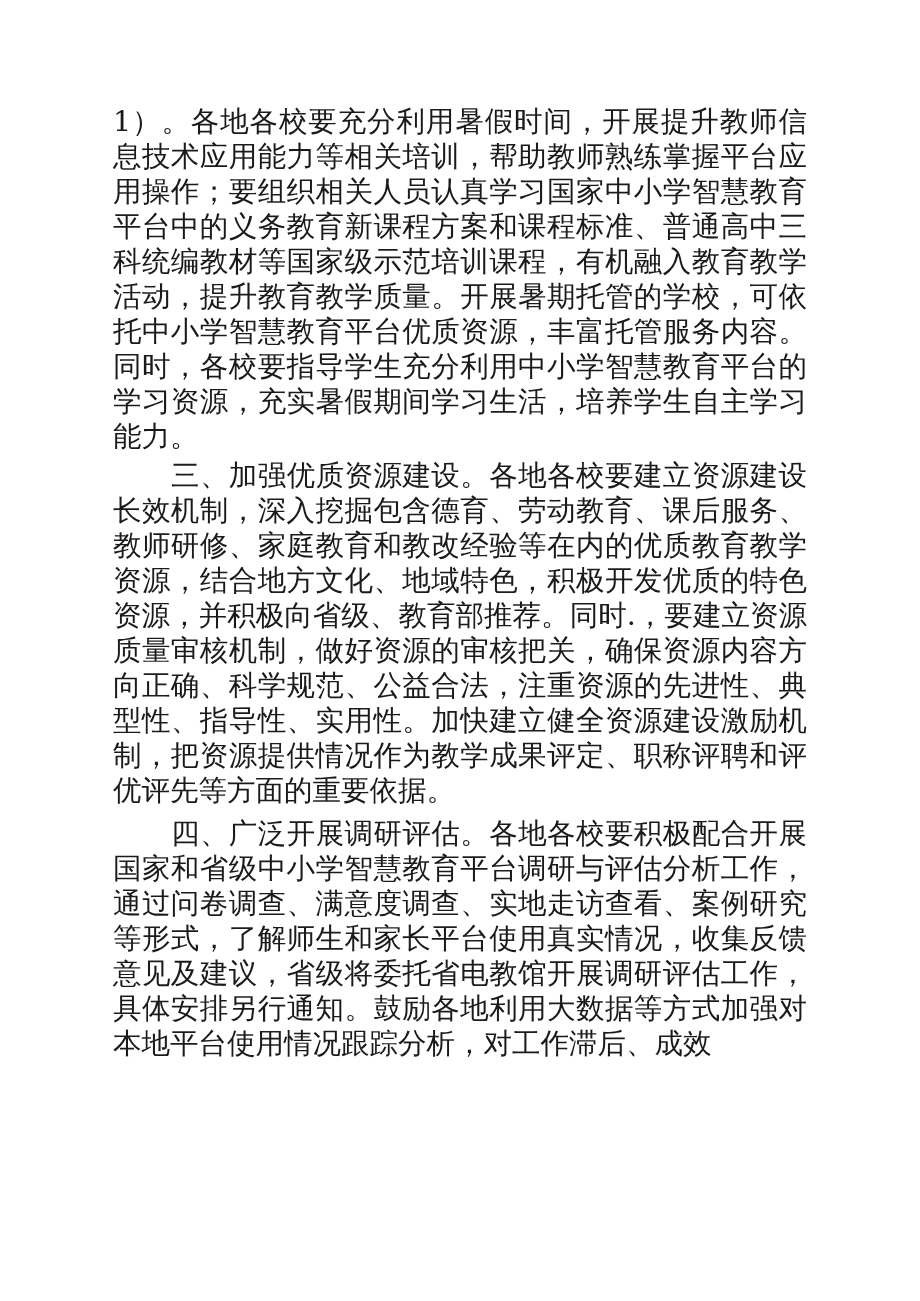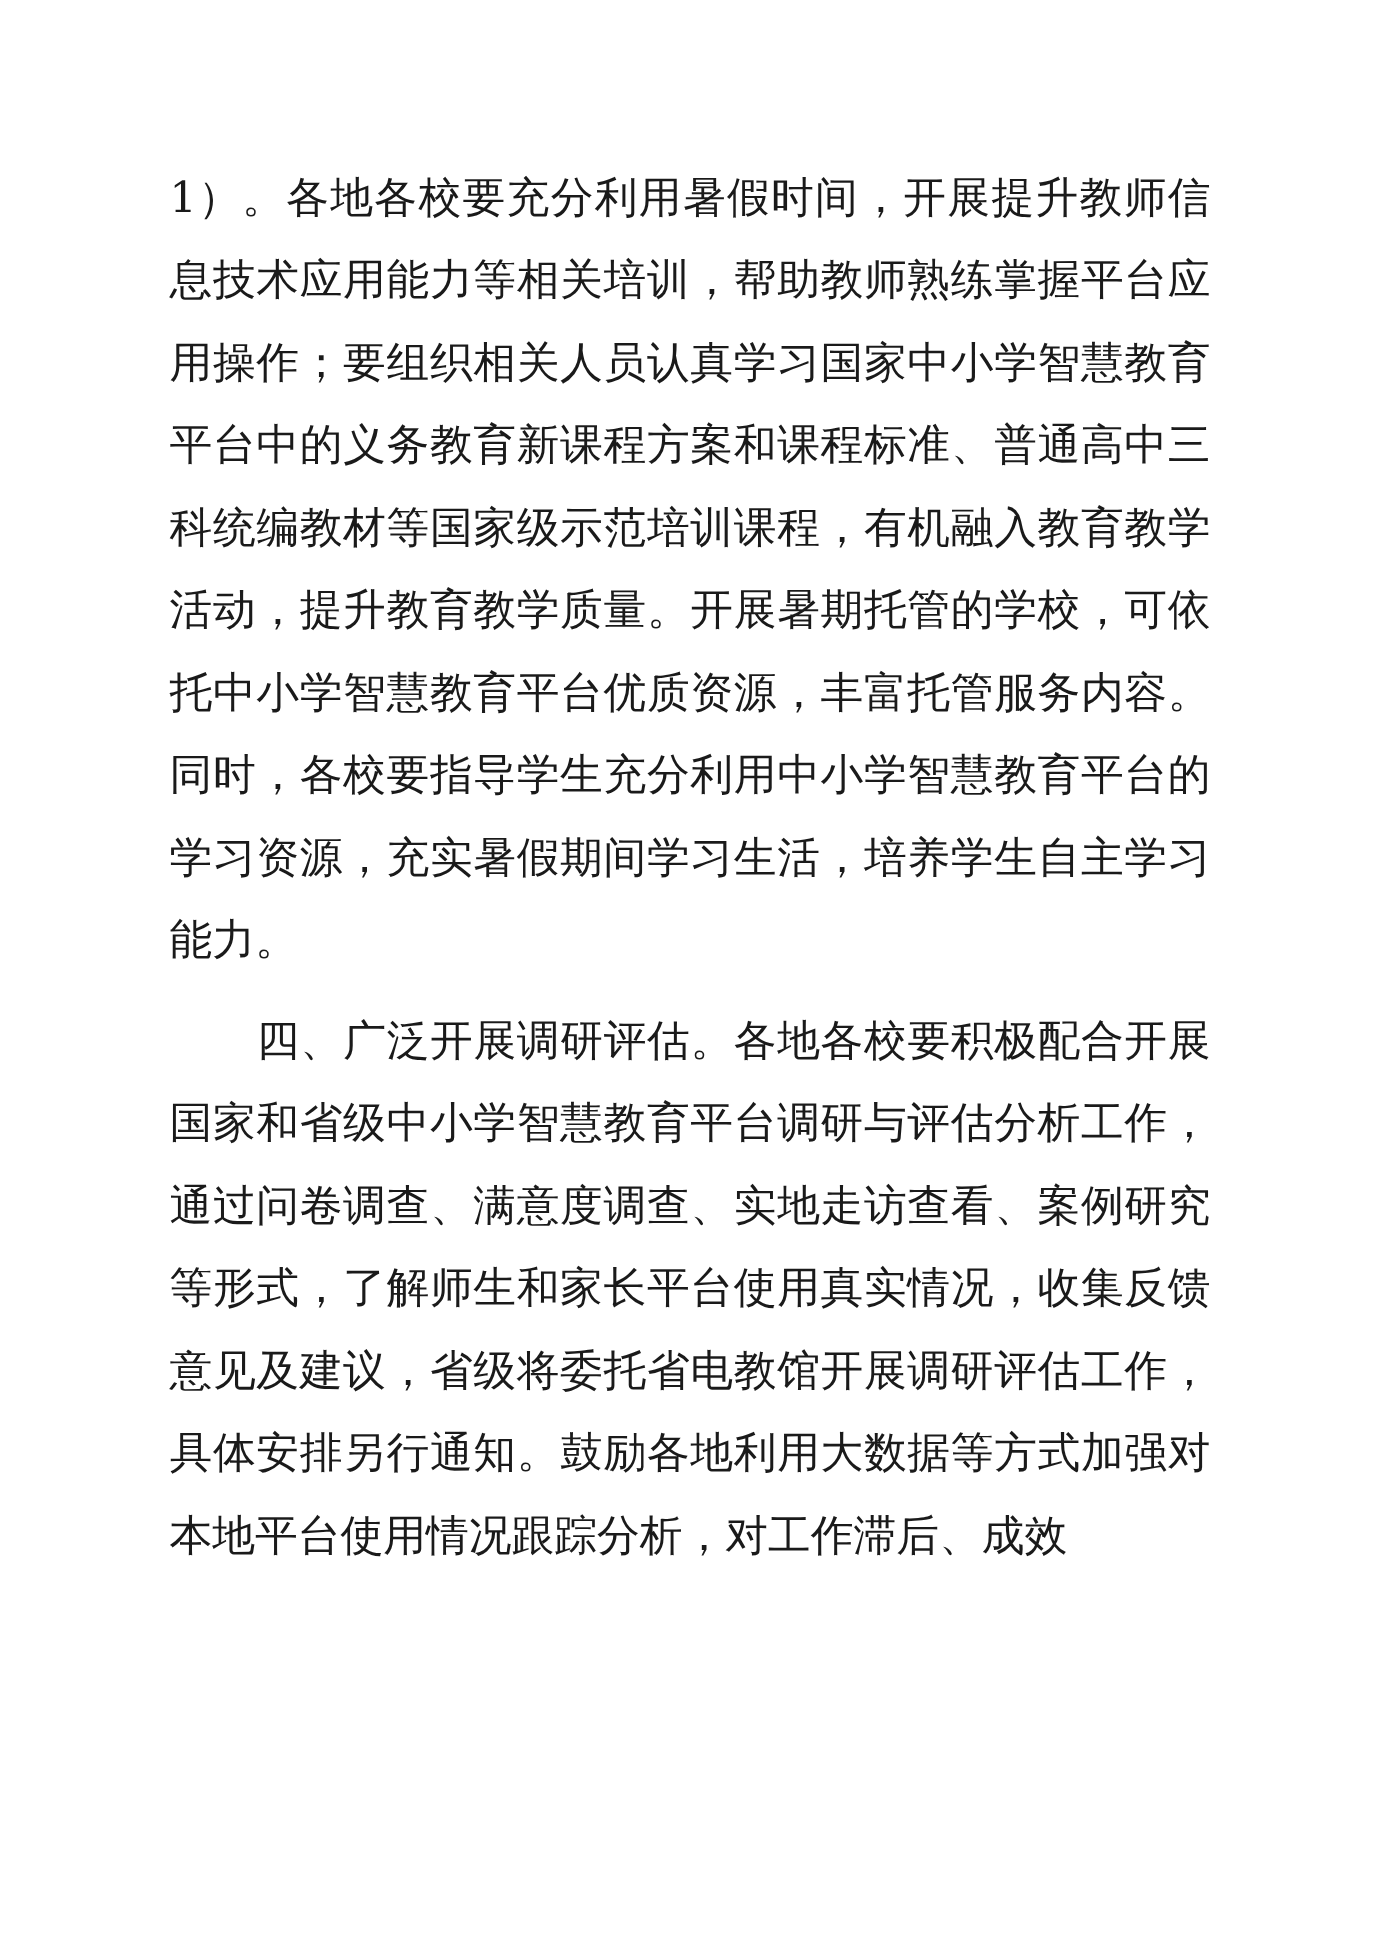"1）。各地各校要充分利用暑假时间，开展提升教师信息技术应用能力等相关培训，帮助教" .para { line-height: 55px -> 35px }
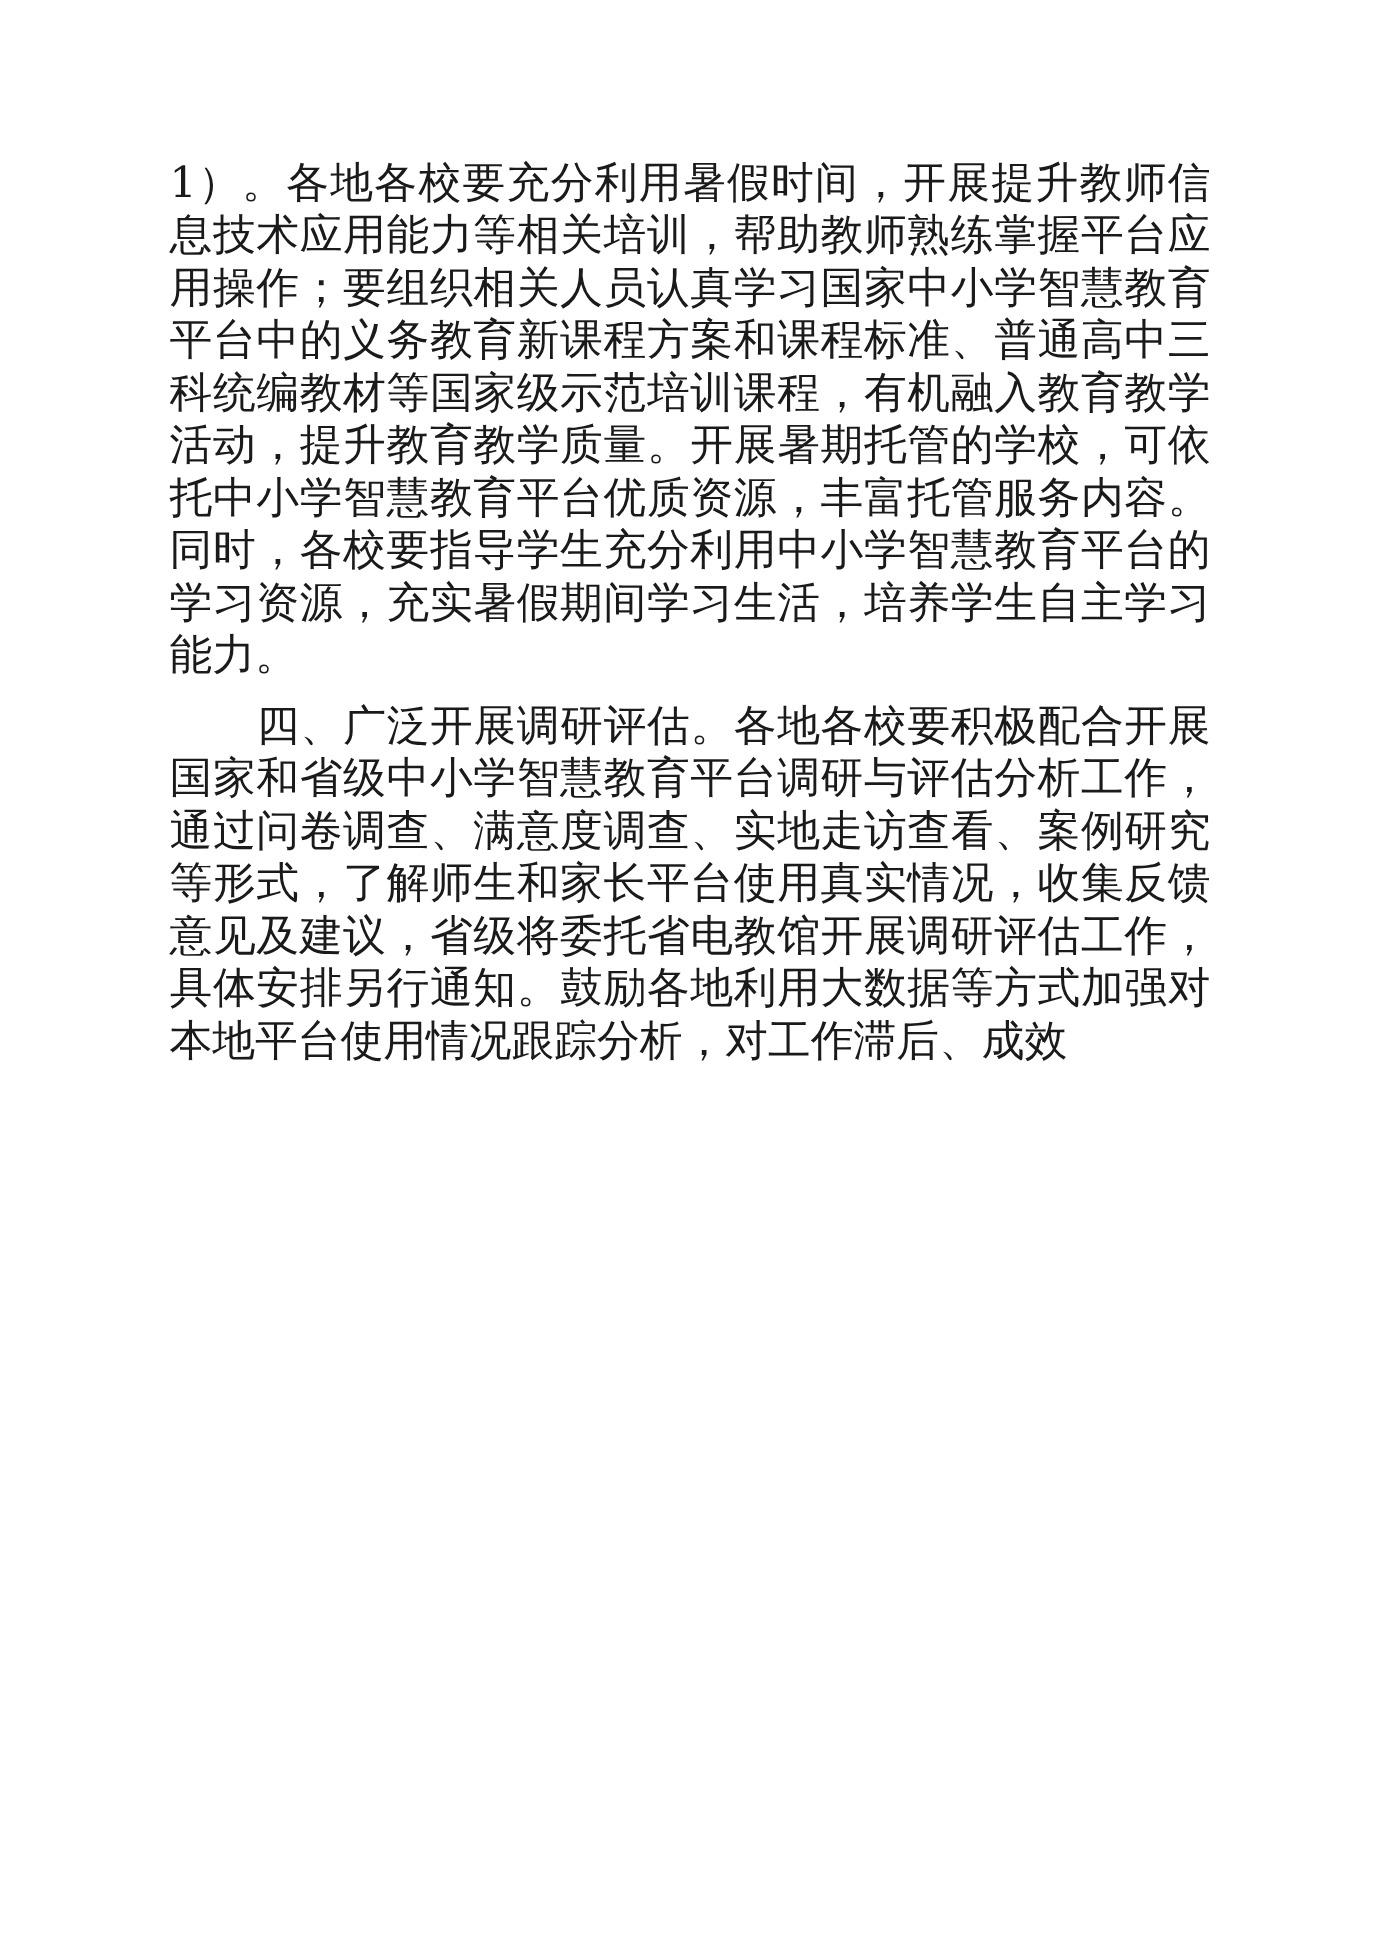"三、加强优质资源建设。各地各校要建立资源建设长效机制，深入挖掘包含德育、劳动教育" p.para { html: none -> <p>三、加强优质资源建设。各地各校要建立资源建设长效机制，深入挖掘包含德育、劳动教育、课后服务、教师研修、家庭教育和教改经验等在内的优质教育教学资源，结合地方文化、地域特色，积极开发优质的特色资源，并积极向省级、教育部推荐。同时.，要建立资源质量审核机制，做好资源的审核把关，确保资源内容方向正确、科学规范、公益合法，注重资源的先进性、典型性、指导性、实用性。加快建立健全资源建设激励机制，把资源提供情况作为教学成果评定、职称评聘和评优评先等方面的重要依据。</p> }
